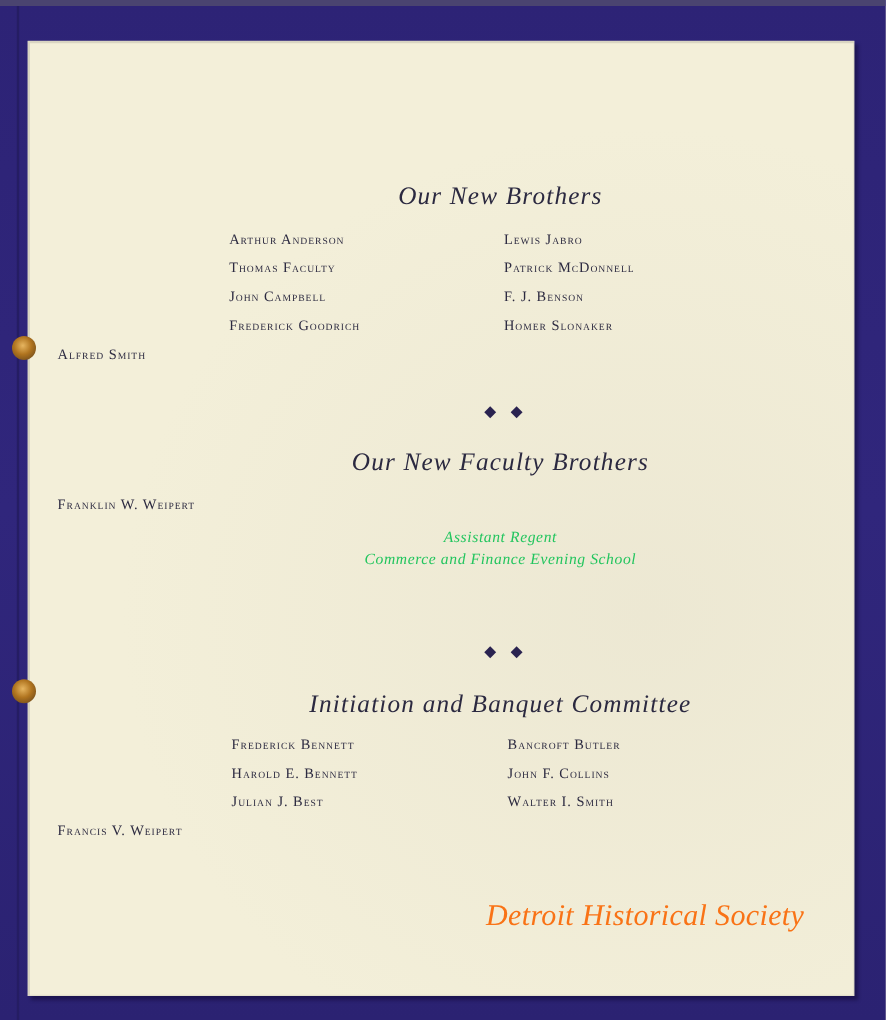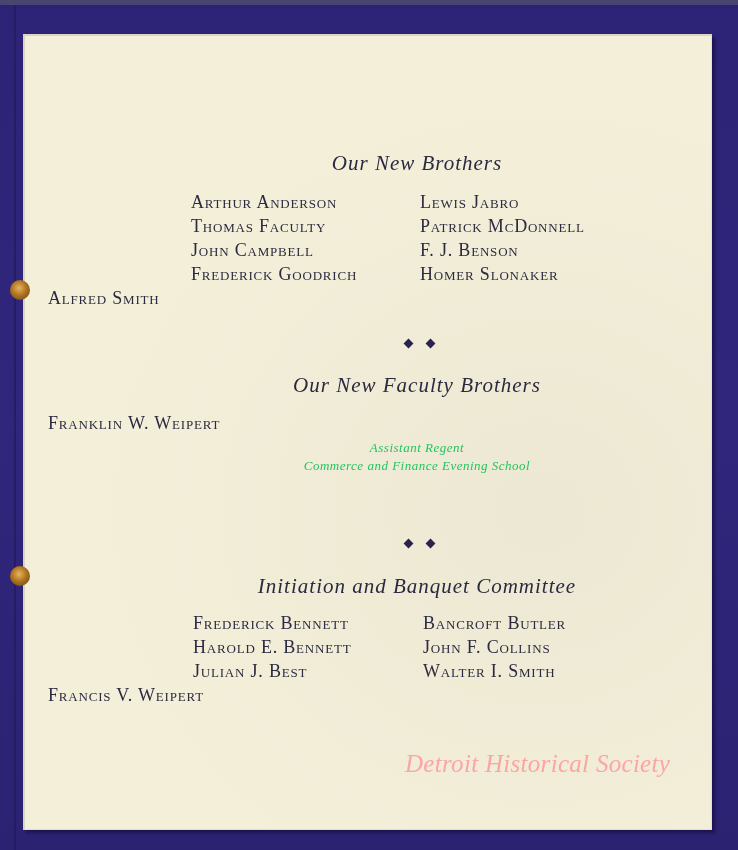"Arthur Anderson" .name { font-size: 18px -> 12px }
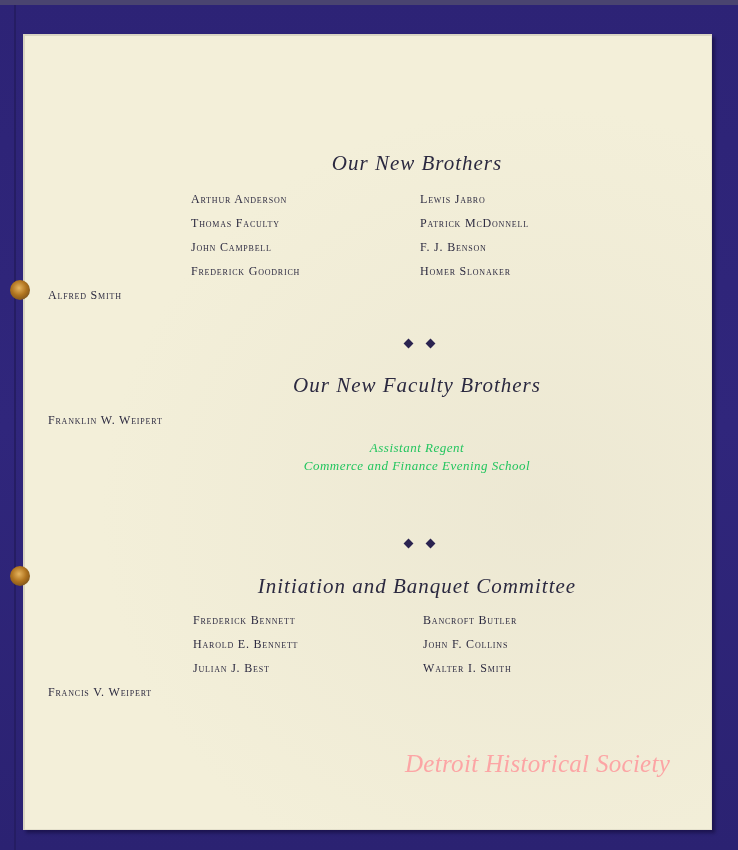"Detroit Historical Society" .watermark { color: #fca5a5 -> #f97316 }
